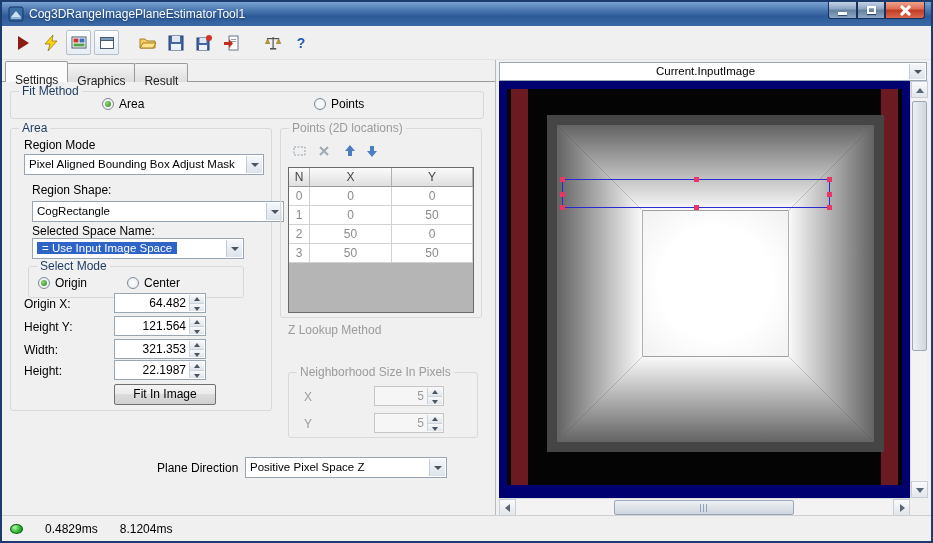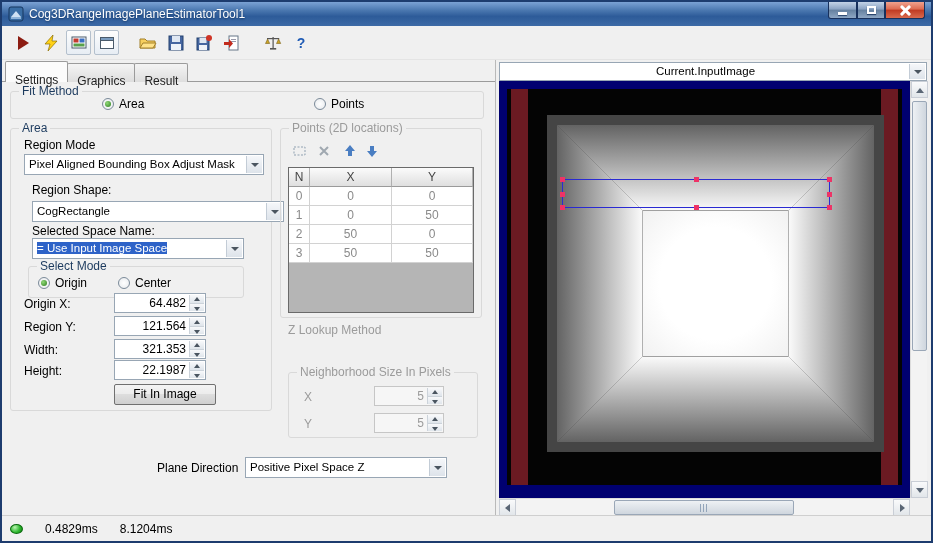"= Use Input Image Space" .hl { padding: 0 0 -> 0 5px }
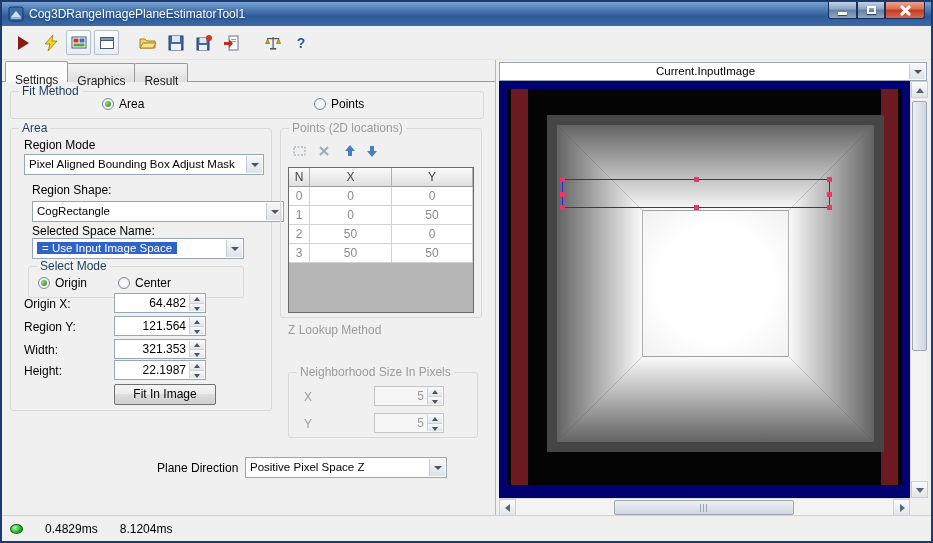"Center" div.radio { left: 116px -> 125px }
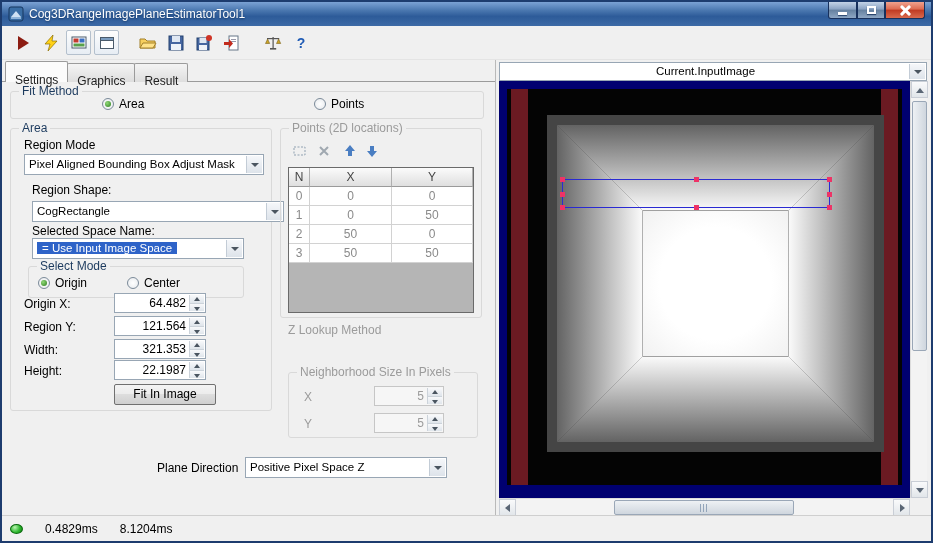"Region Y:" span.lbl { text: Region -> Height }
